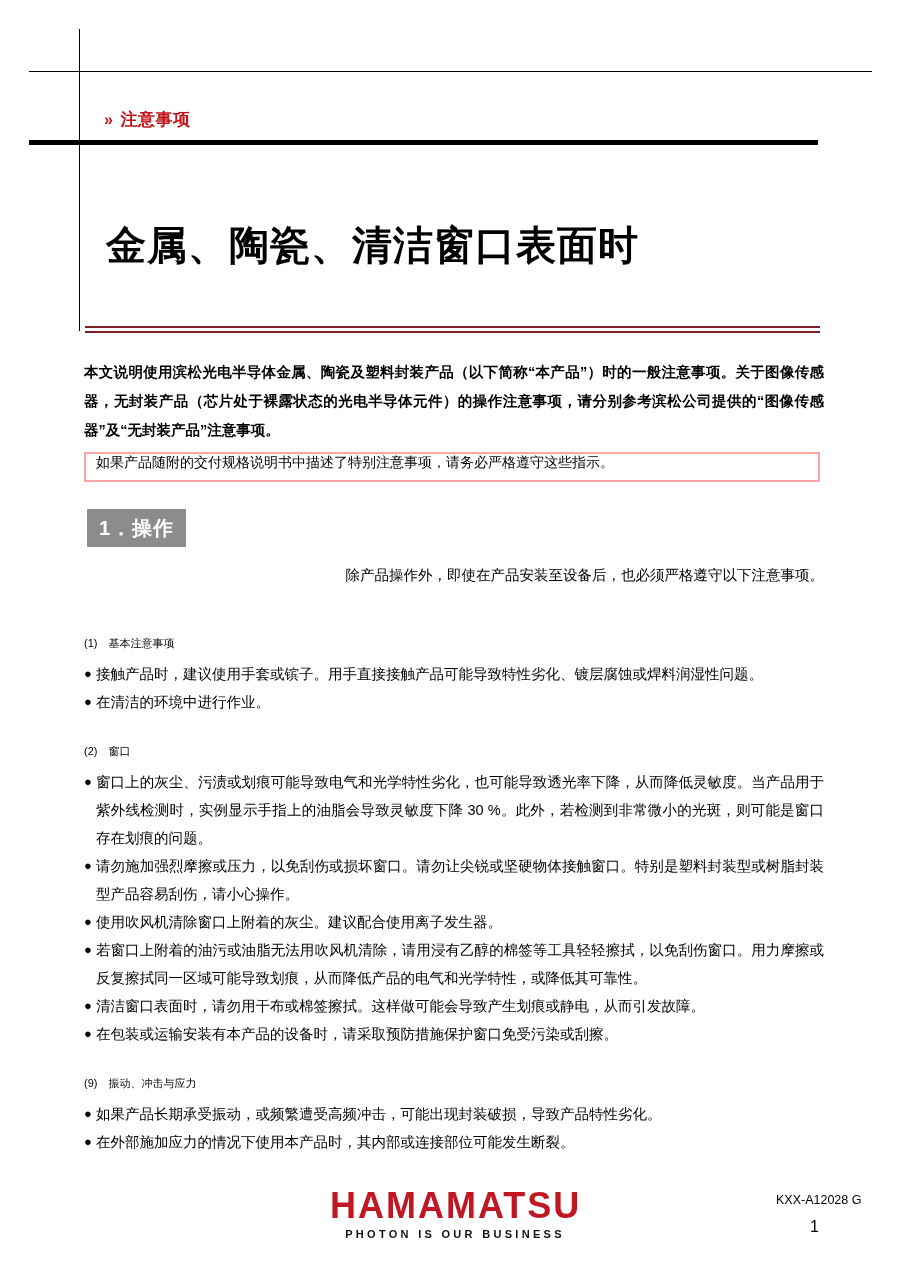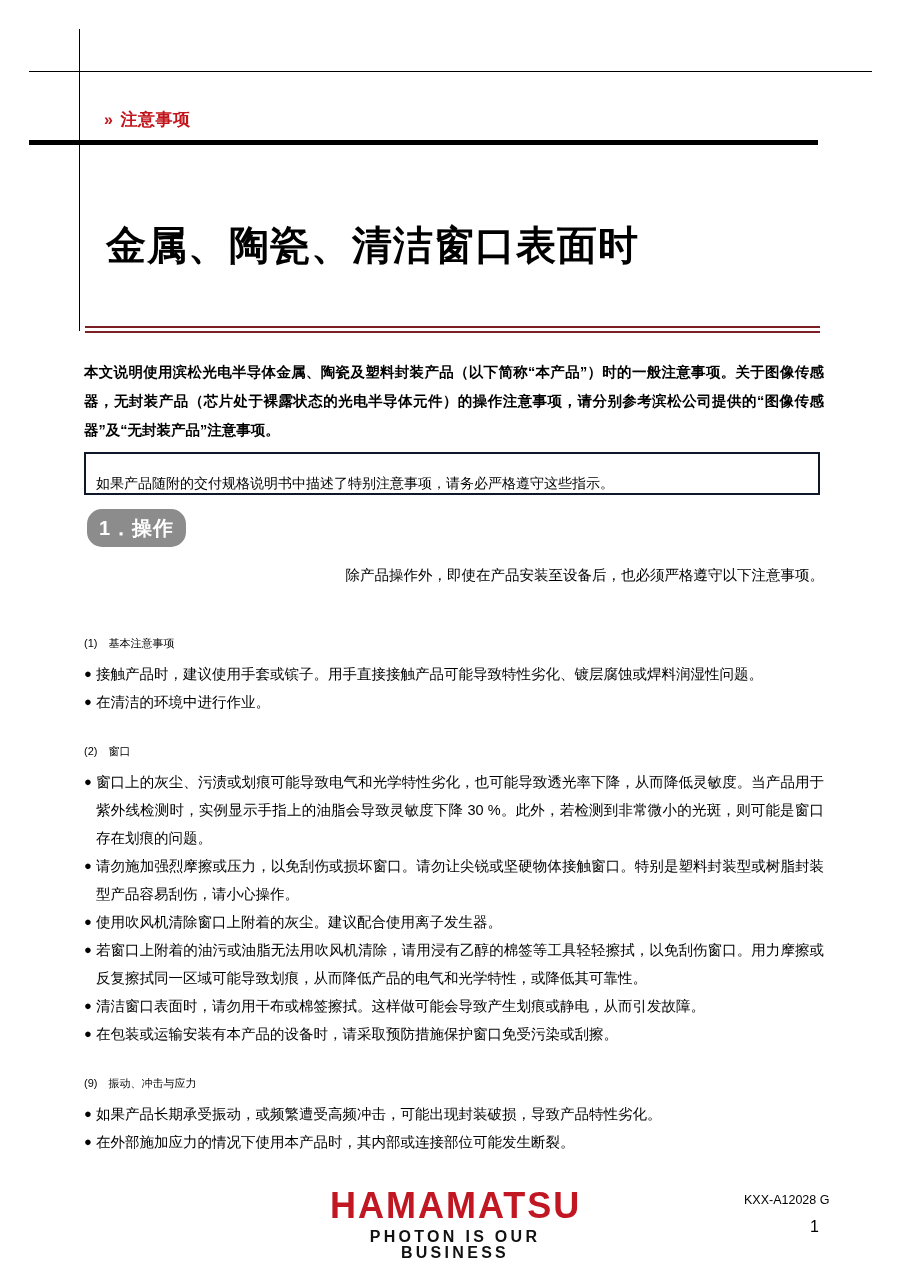"如果产品随附的交付规格说明书中描述了特别注意事项，请务必严格遵守这些指示。" .notice-box { align-items: flex-end -> flex-start; border: 2px solid #0f172a -> 2px solid #fca5a5; height: 43px -> 30px }
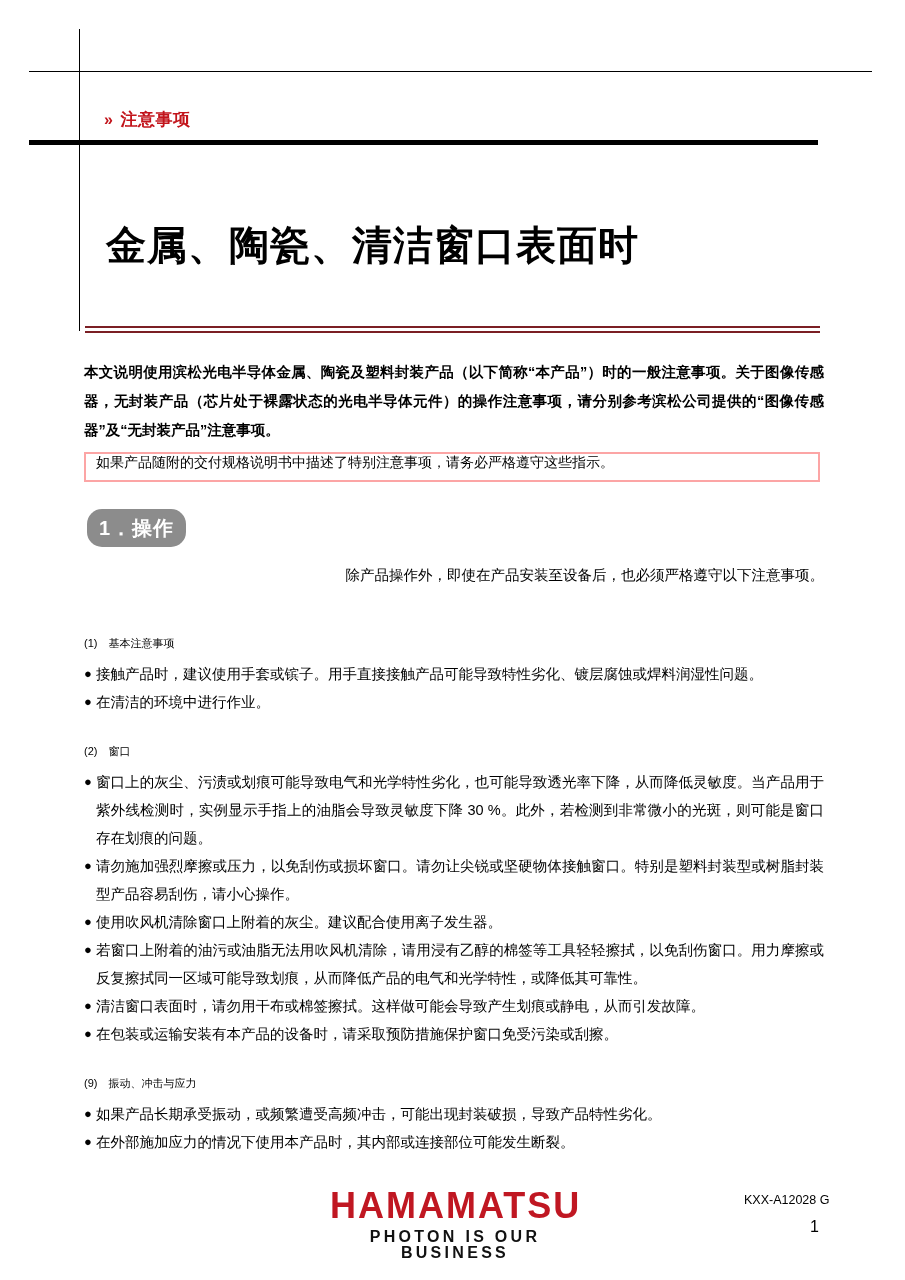"1．操作" .chip { border-radius: 15px -> none }
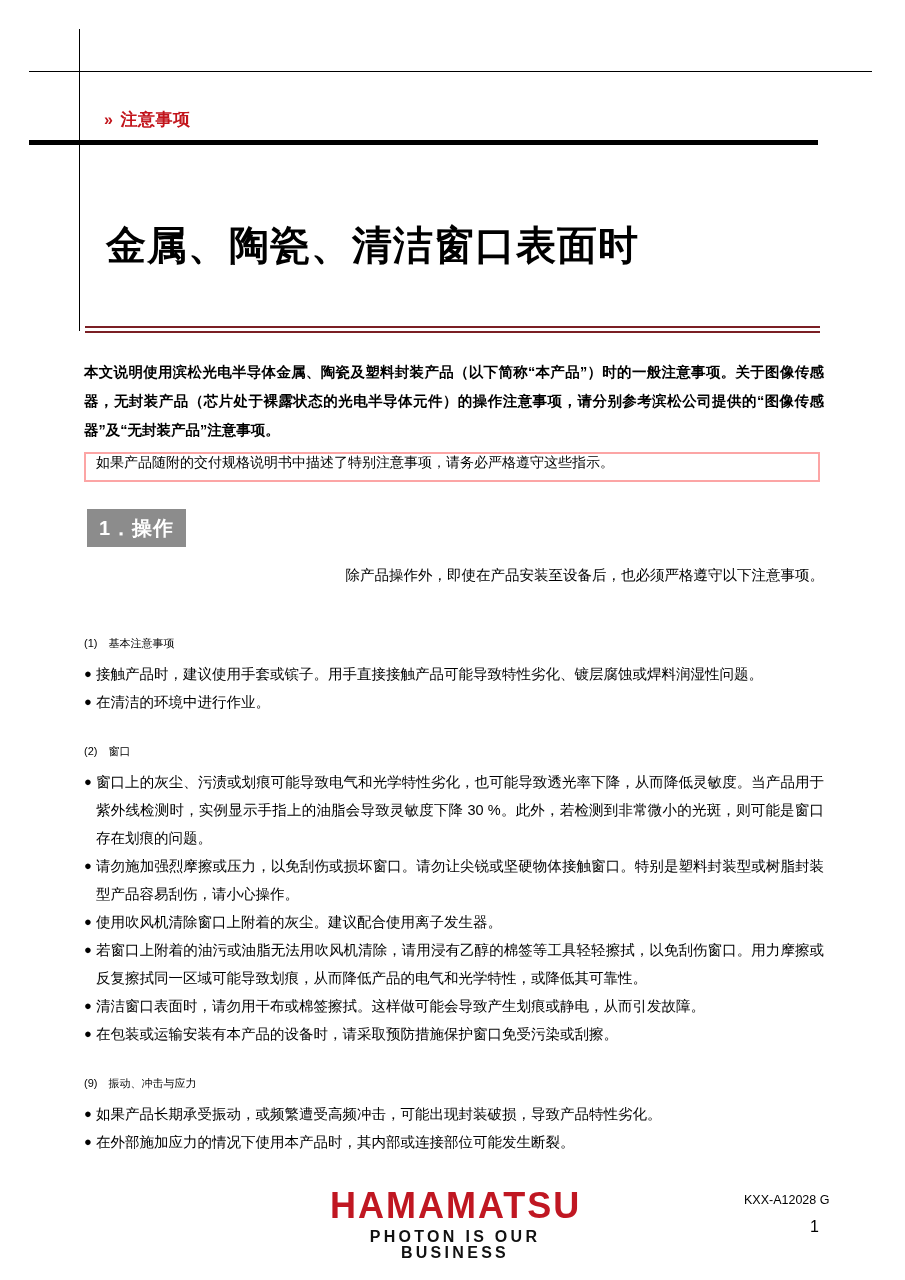"KXX-A12028 G" .doc-code { left: 744px -> 776px }
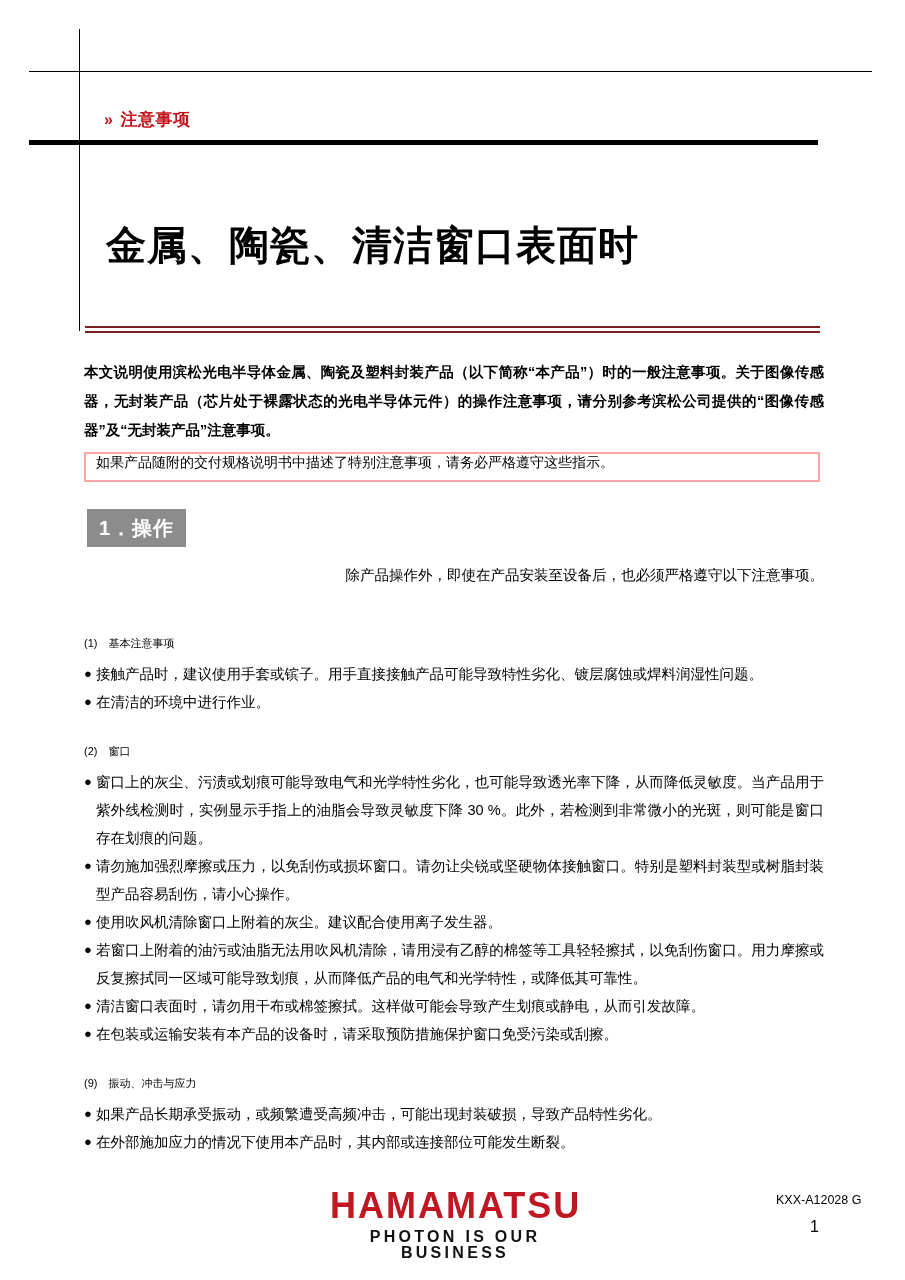"PHOTON IS OUR BUSINESS" .logo-sub { font-size: 16px -> 11px }
